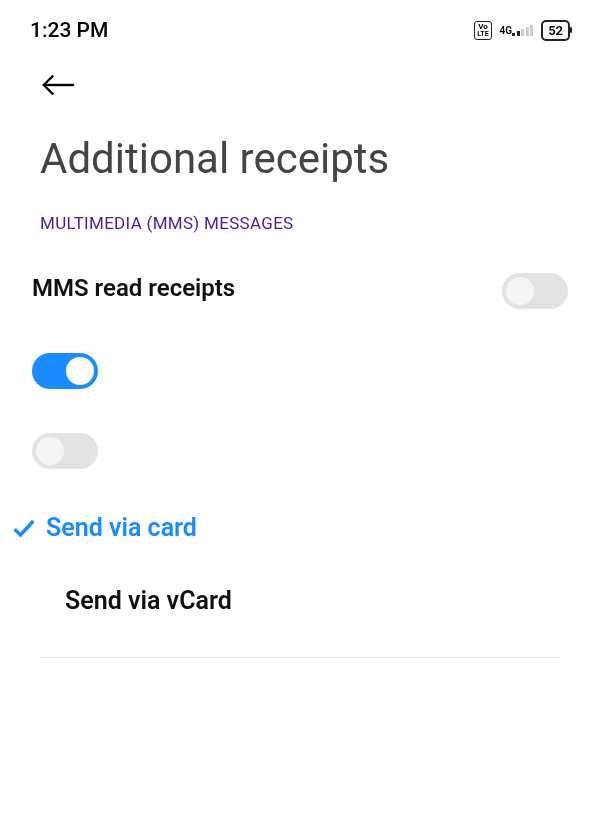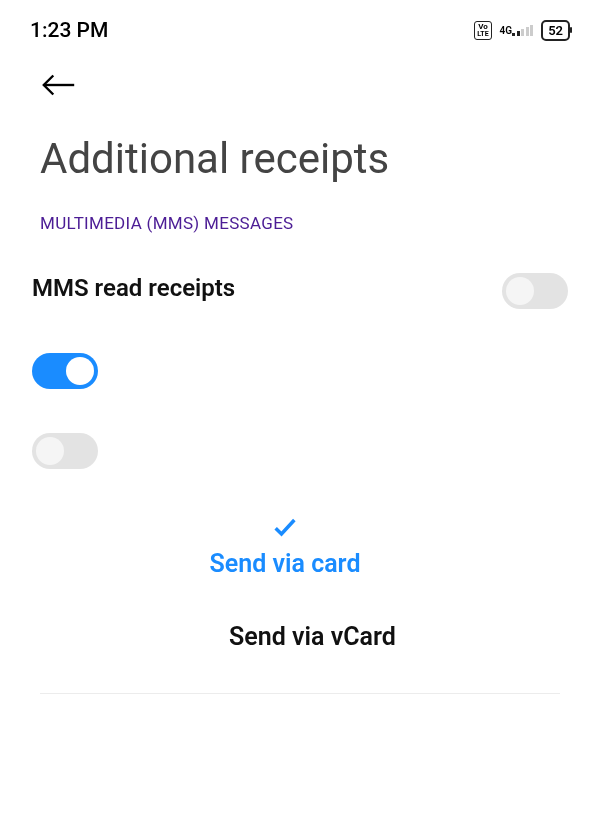"Send via card" .option-row { flex-direction: column -> none }
